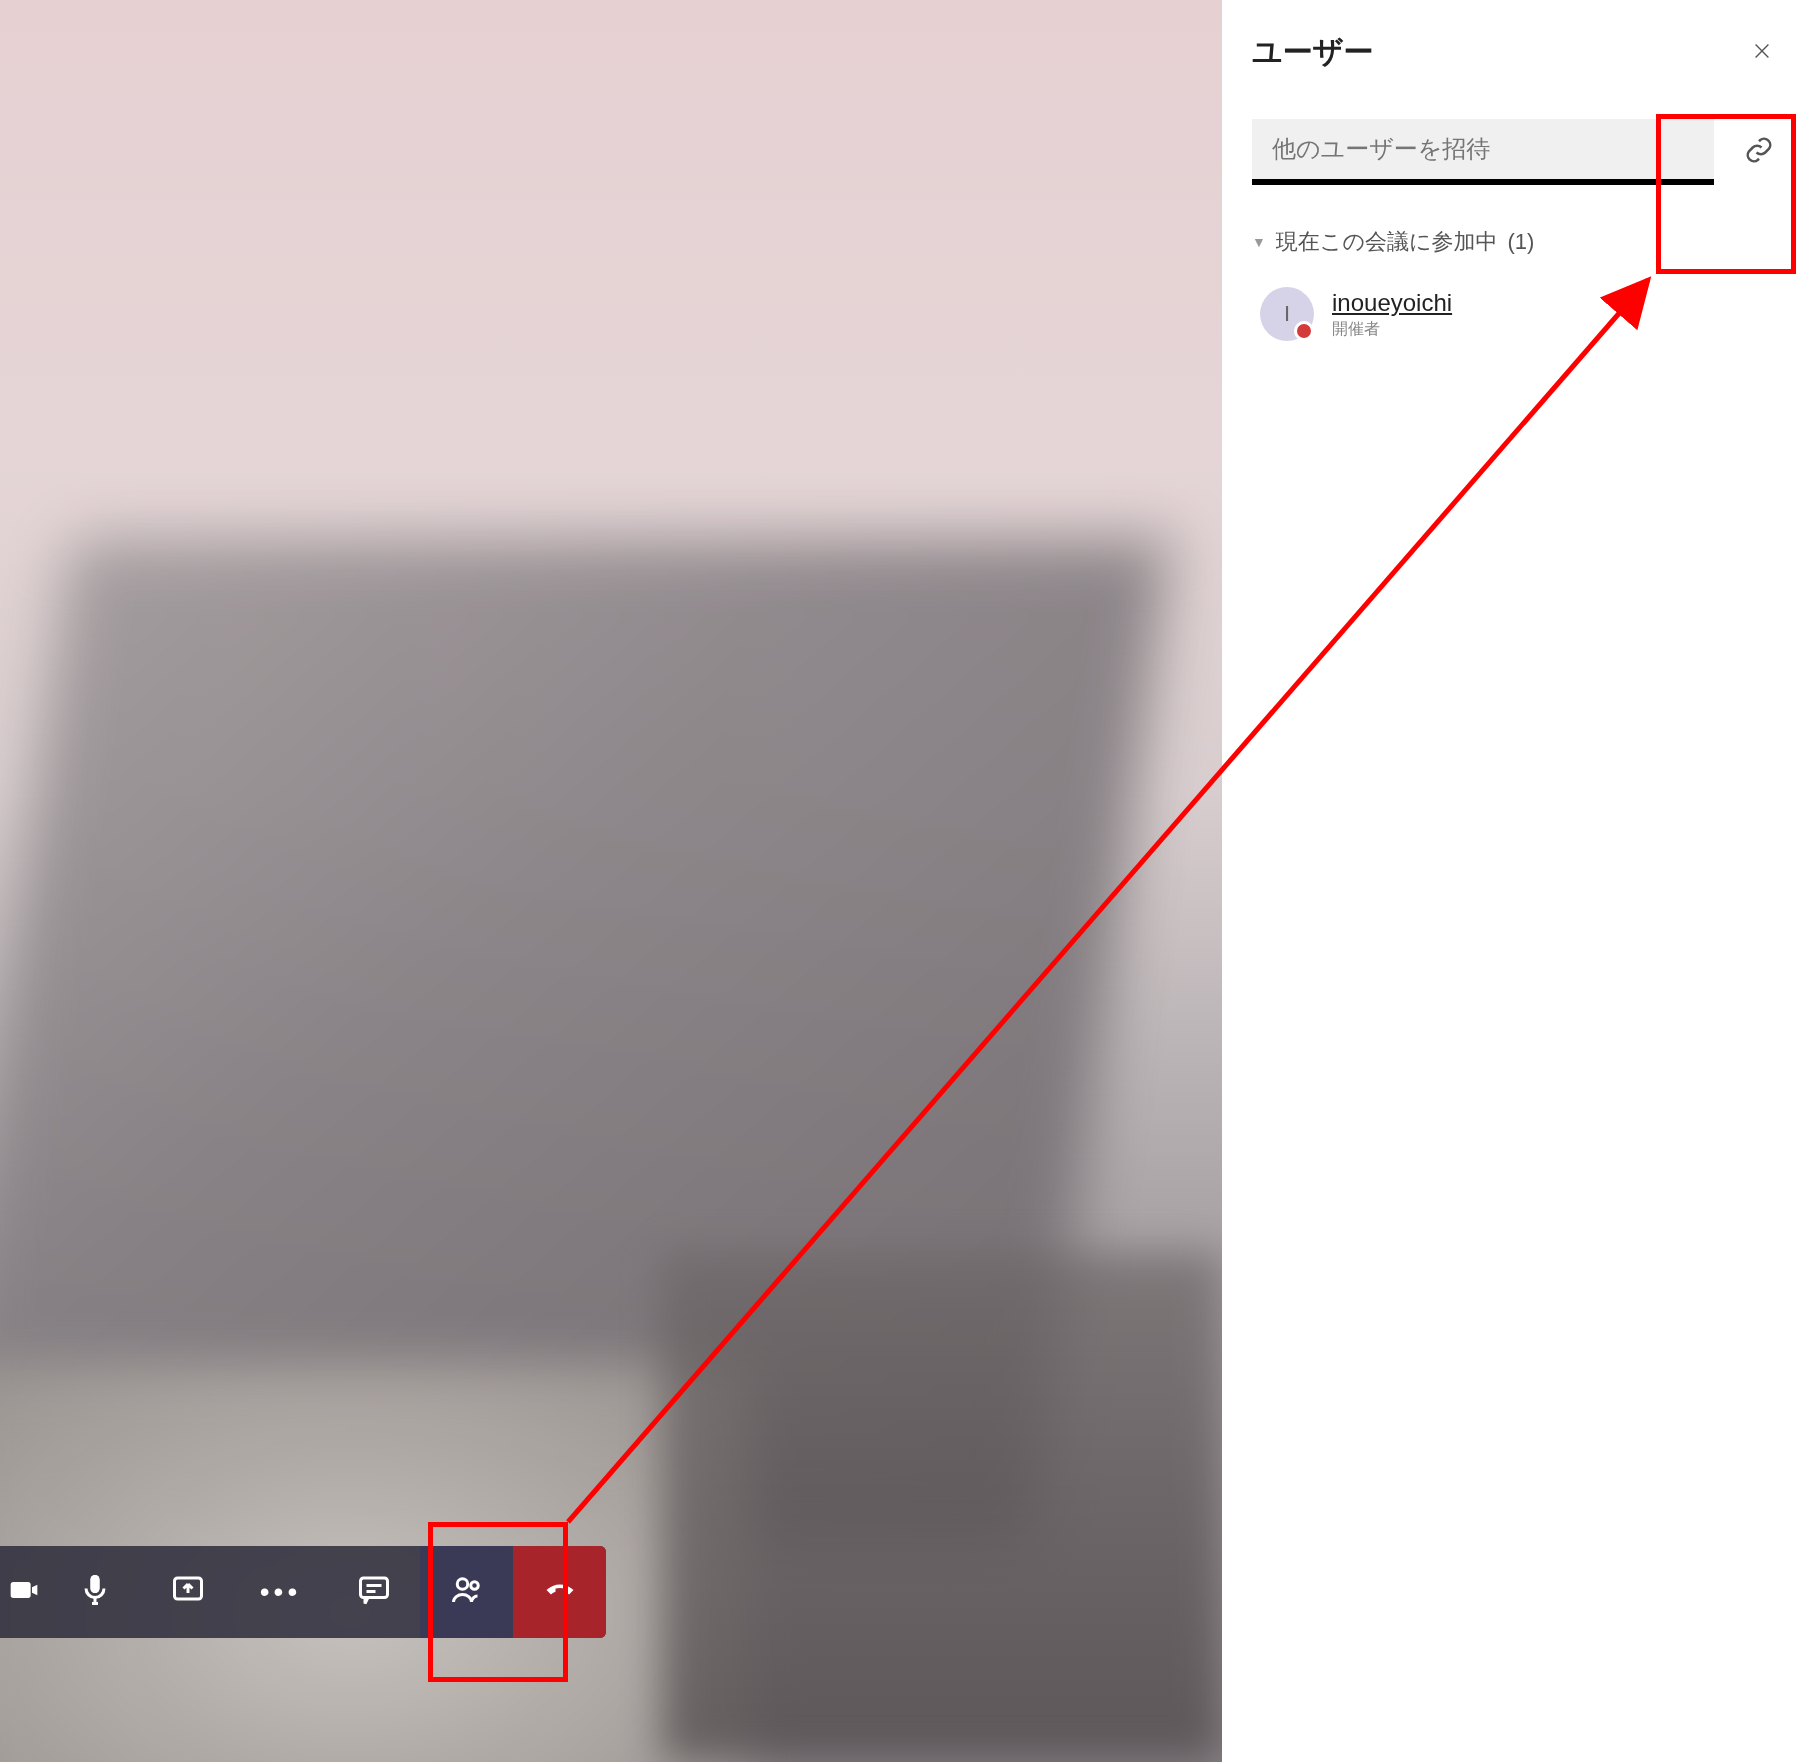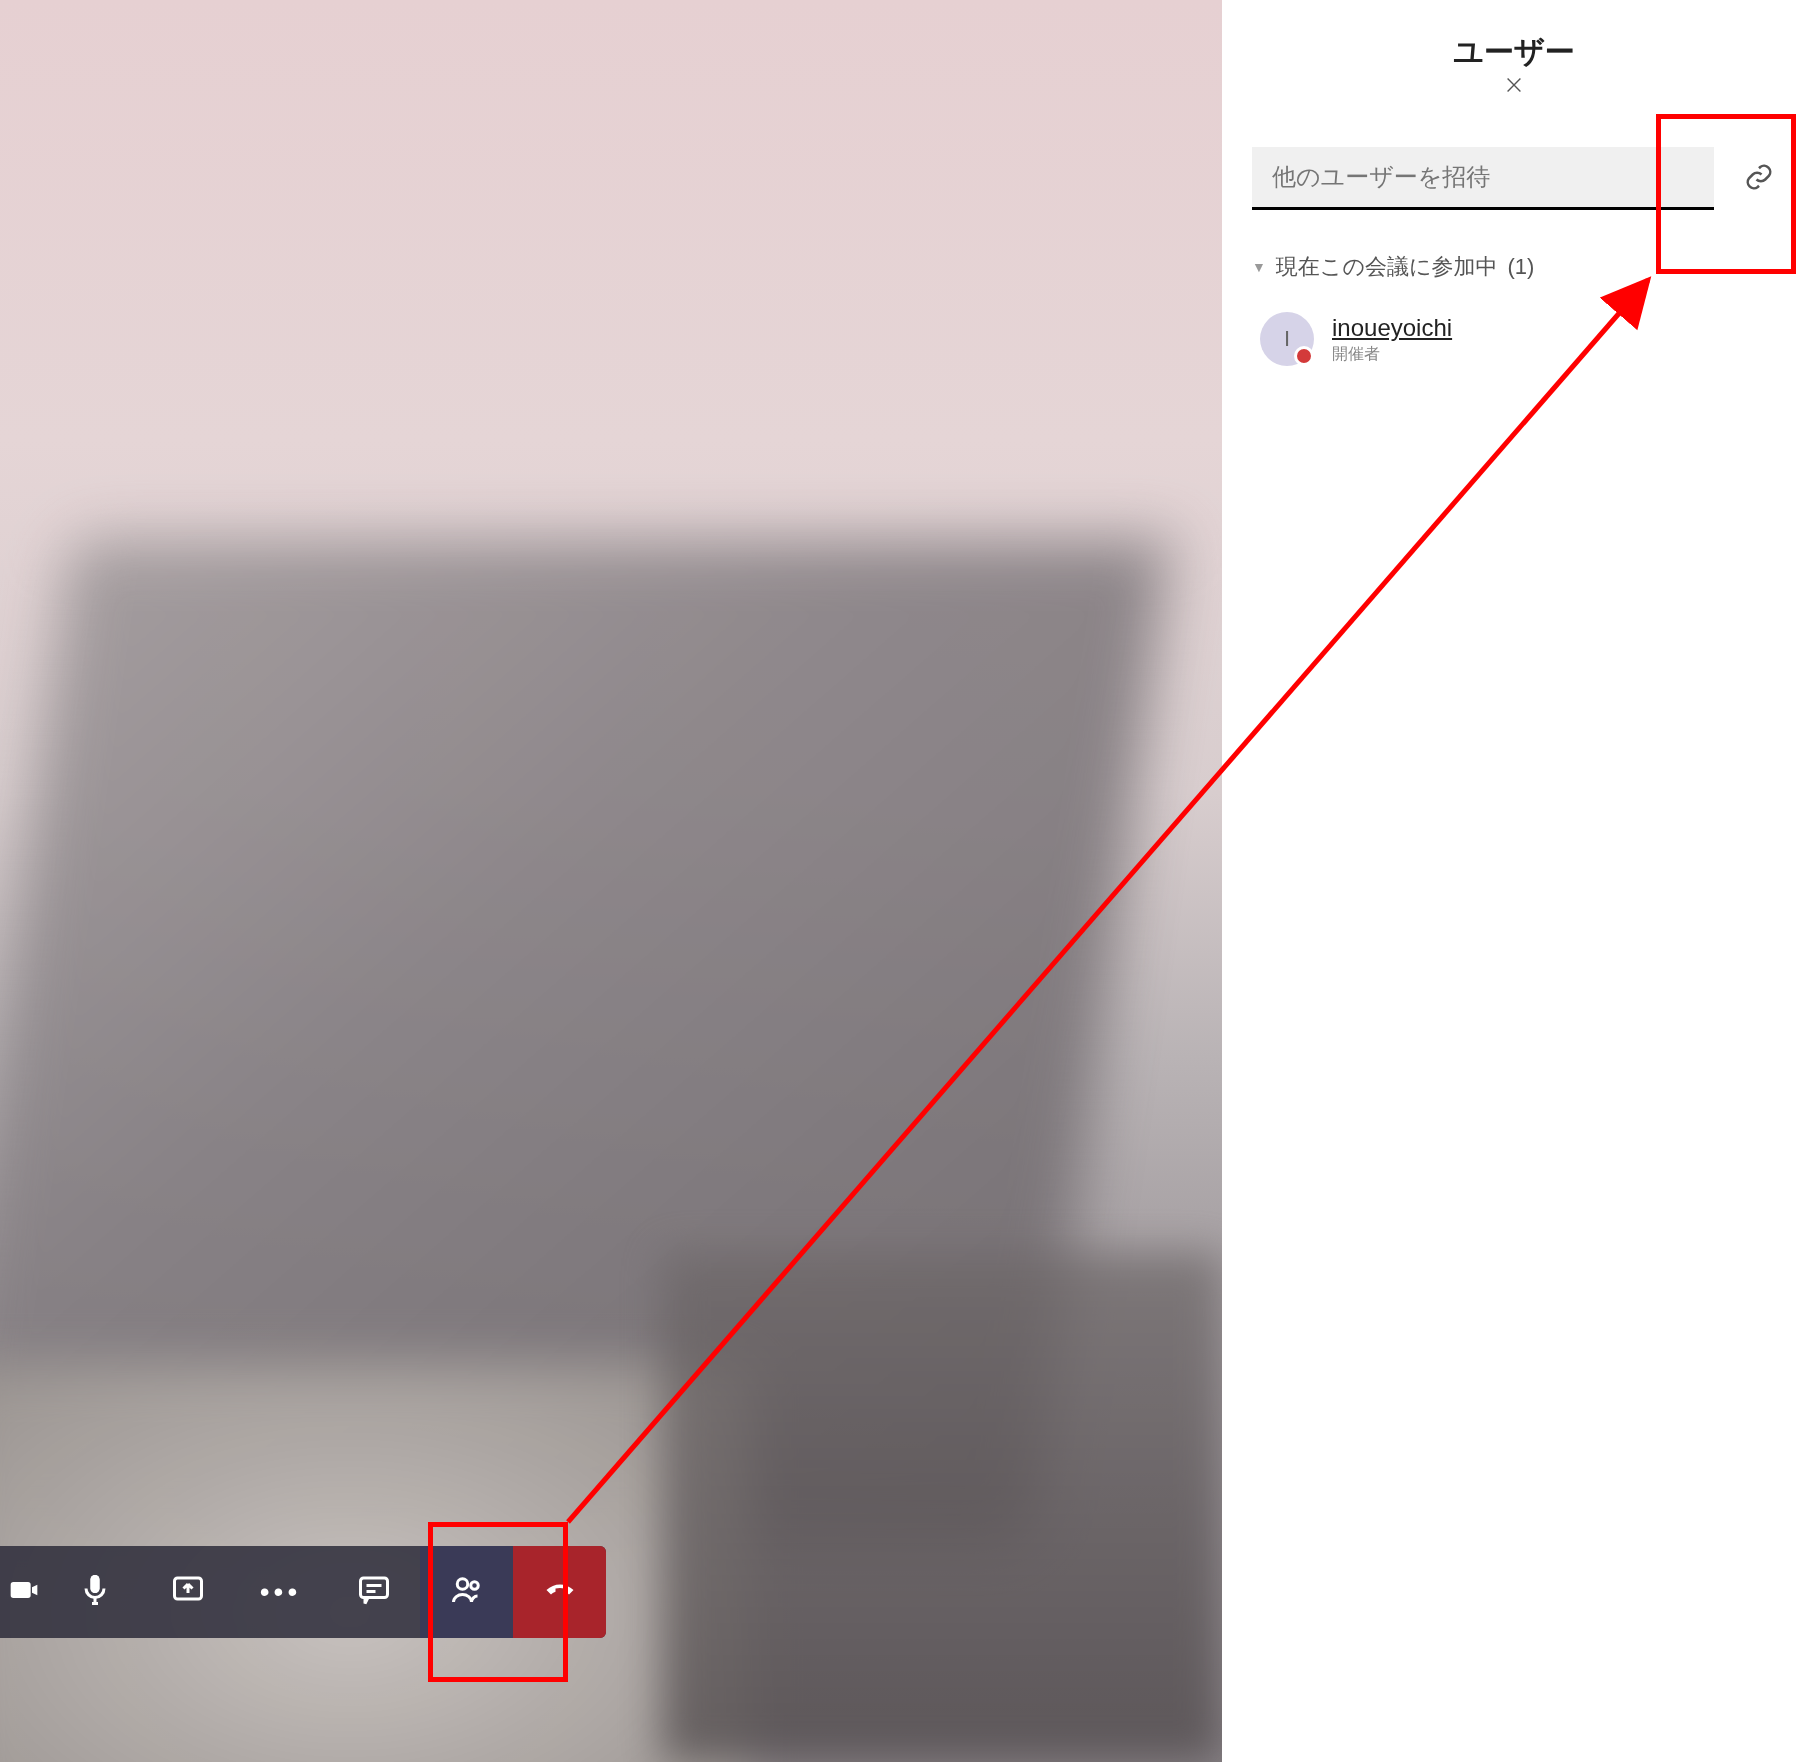"ユーザー" .sidebar-header { flex-direction: column -> none }
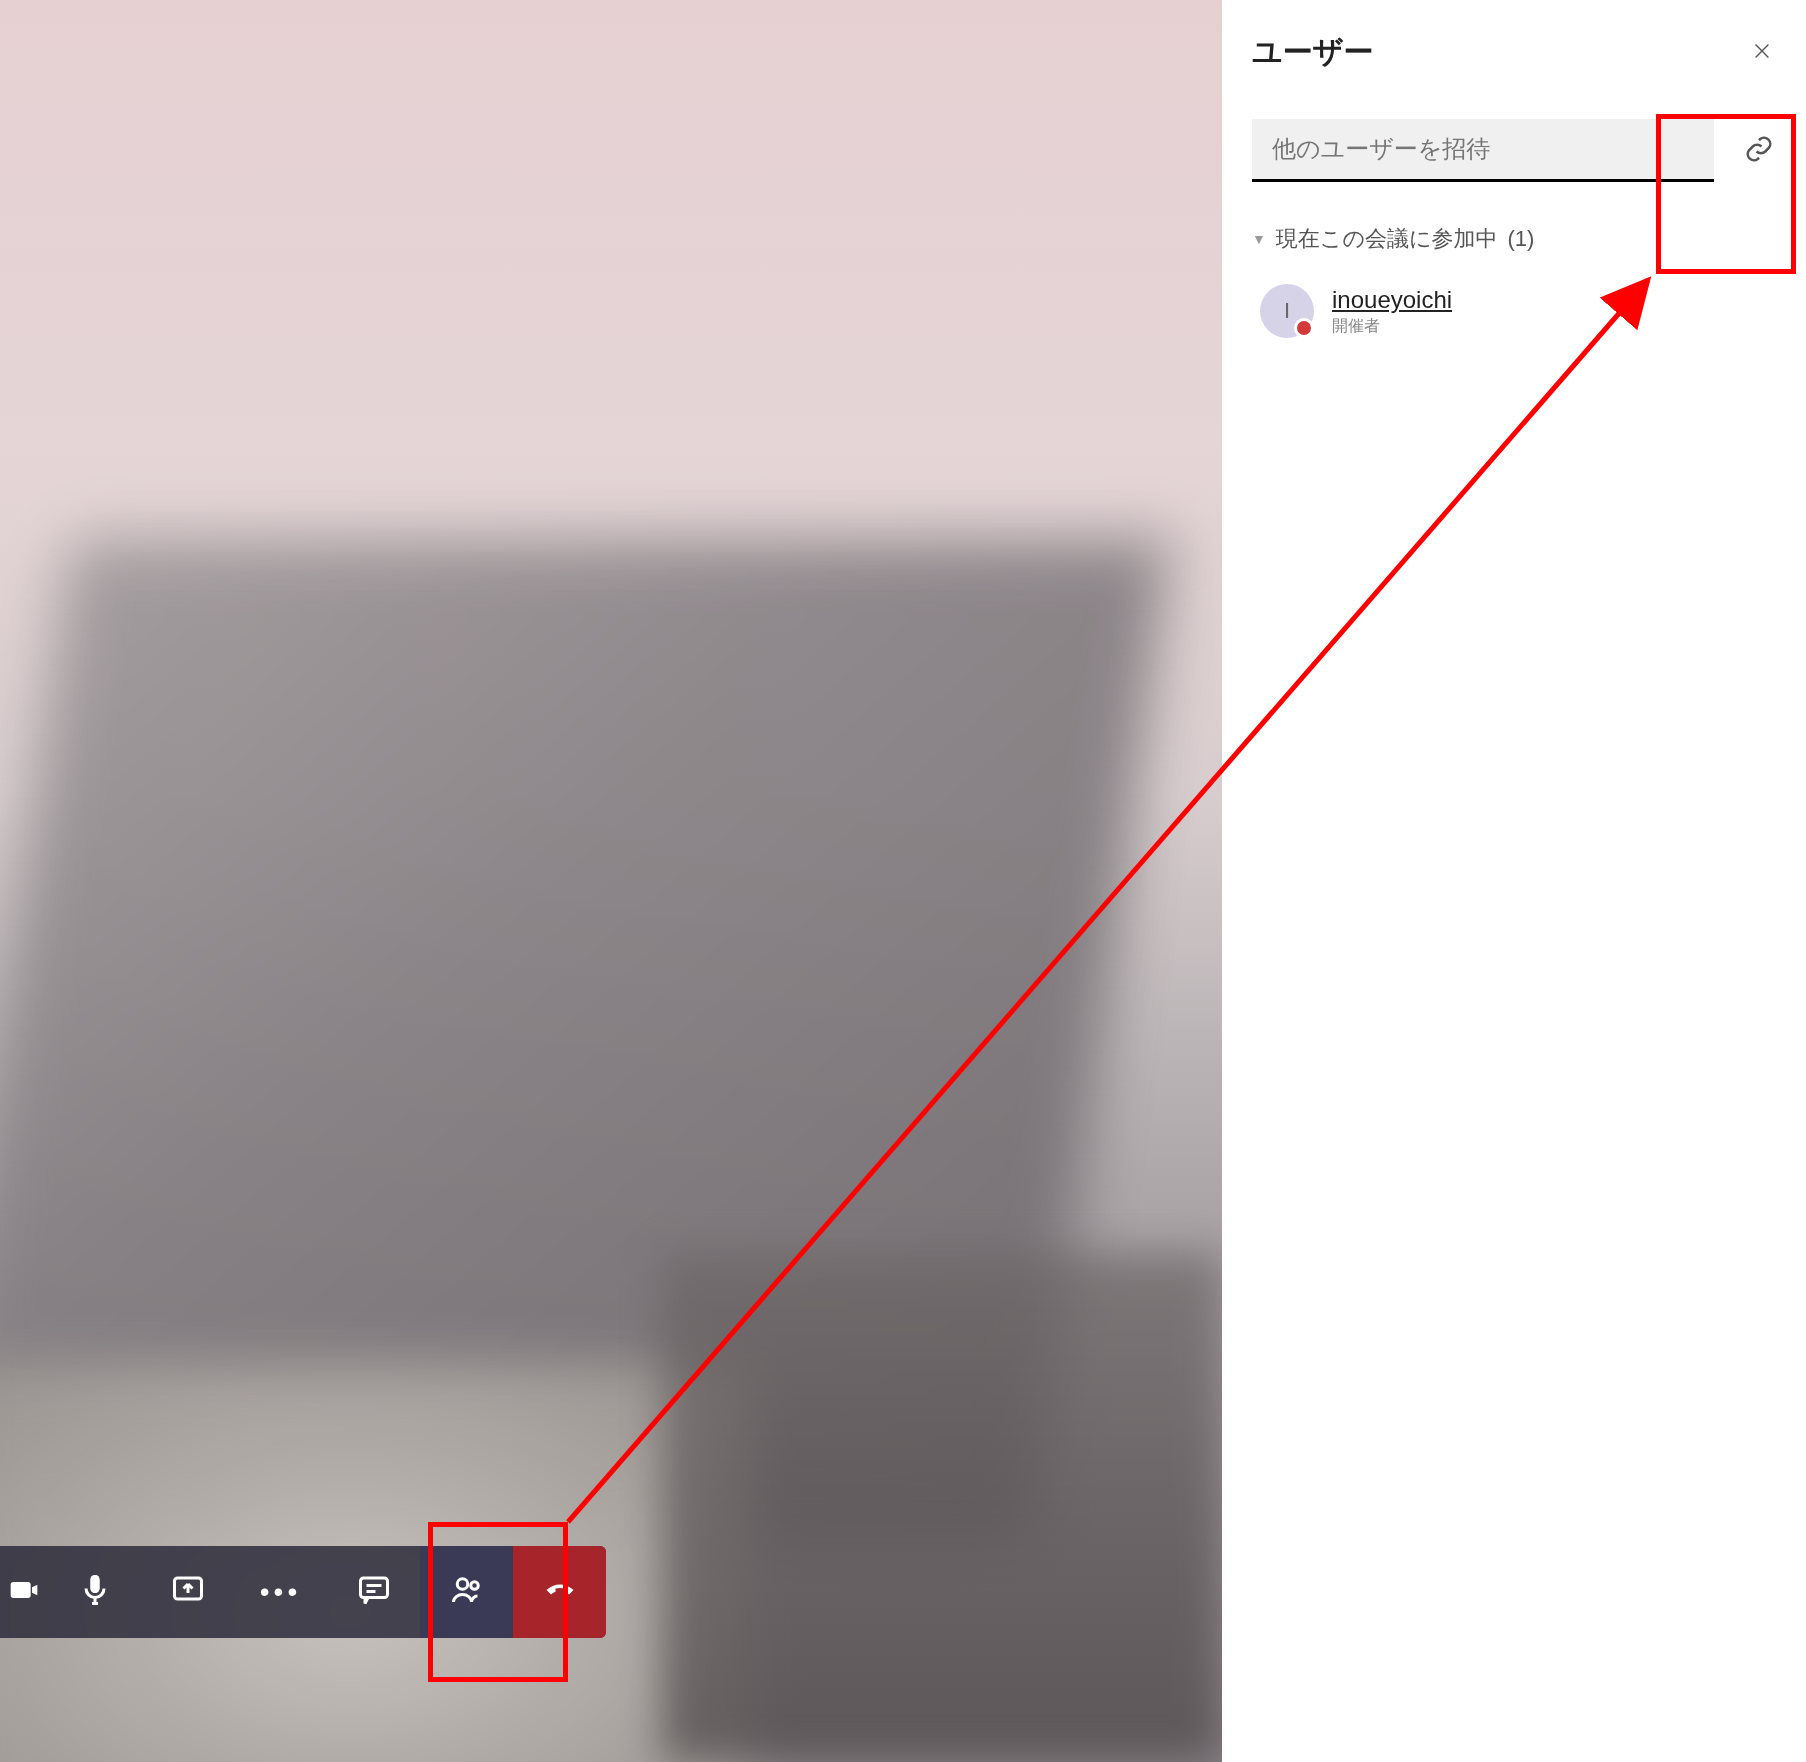"他のユーザーを招待" .invite-input { border-bottom: 3px solid #000000 -> 6px solid #000000 }
